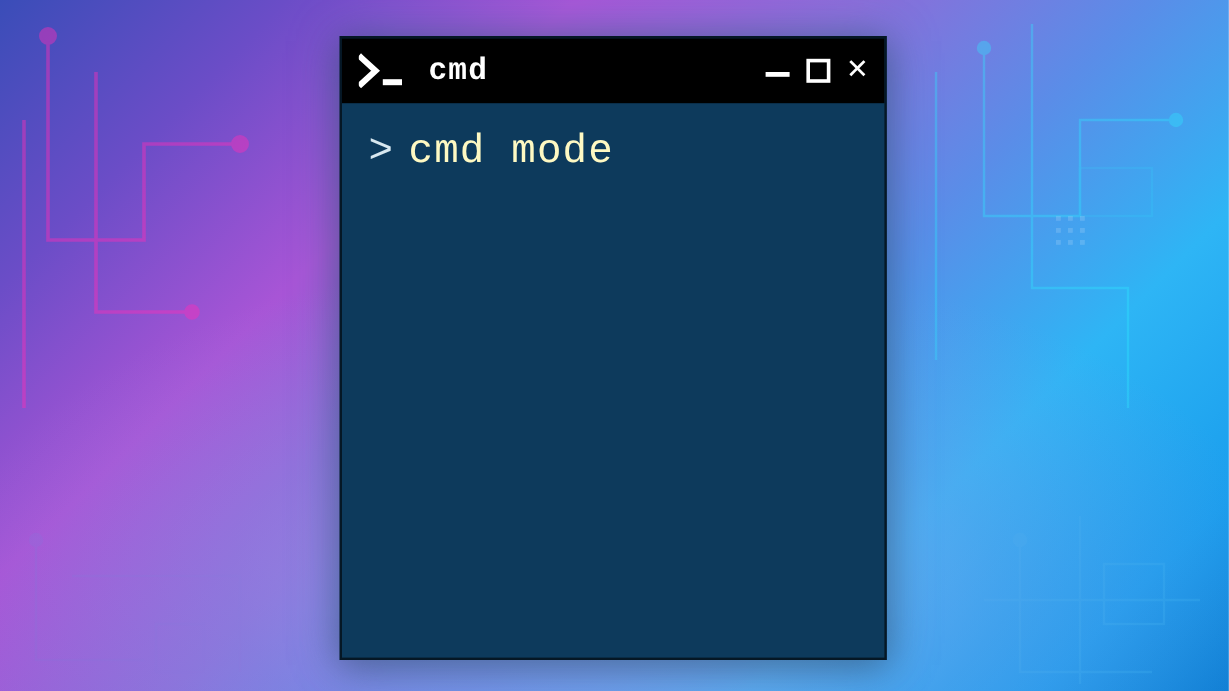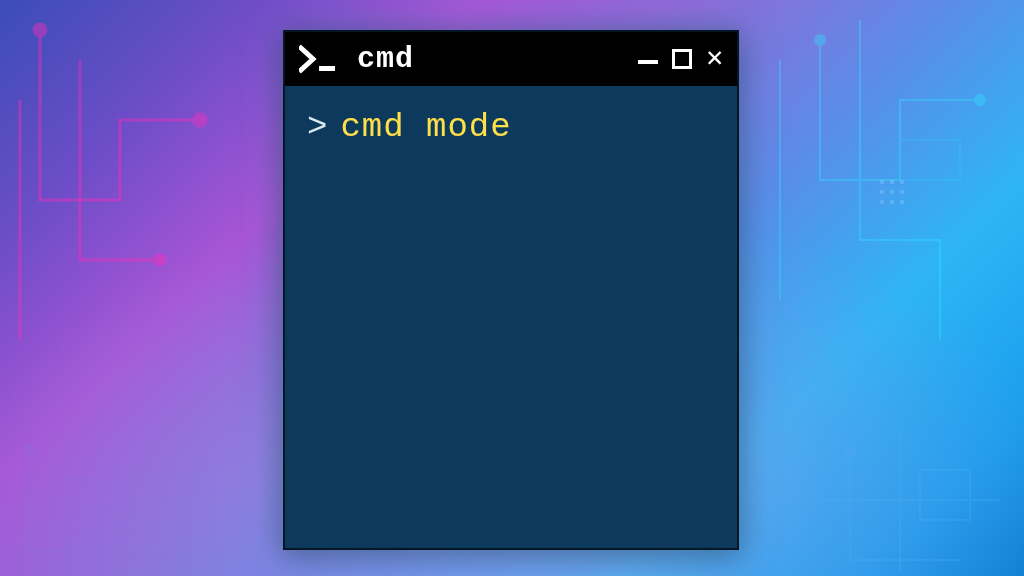"cmd" .titlebar-title { font-size: 30px -> 26px }
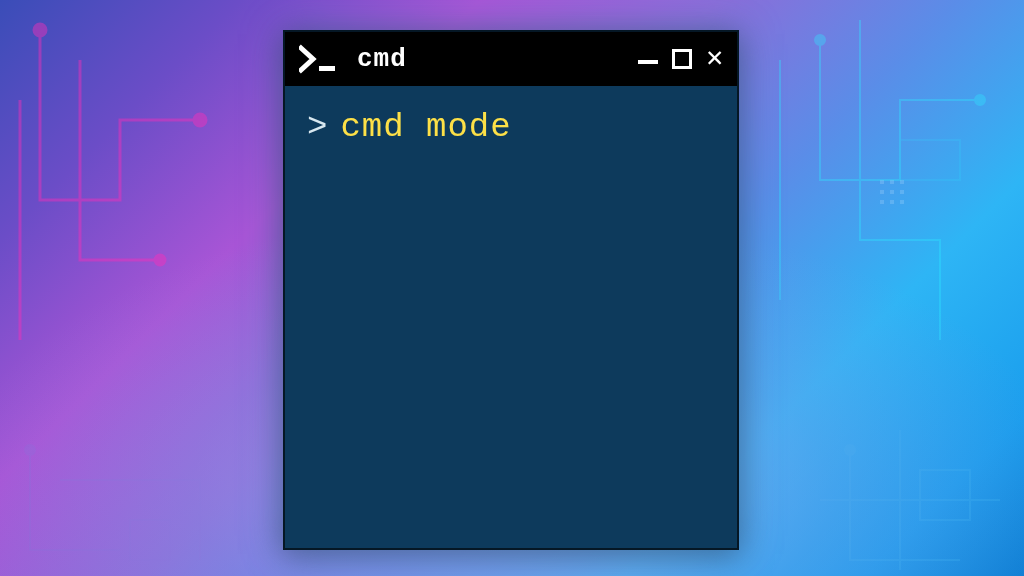"cmd mode" .command-text { color: #fde047 -> #fef9c3 }
